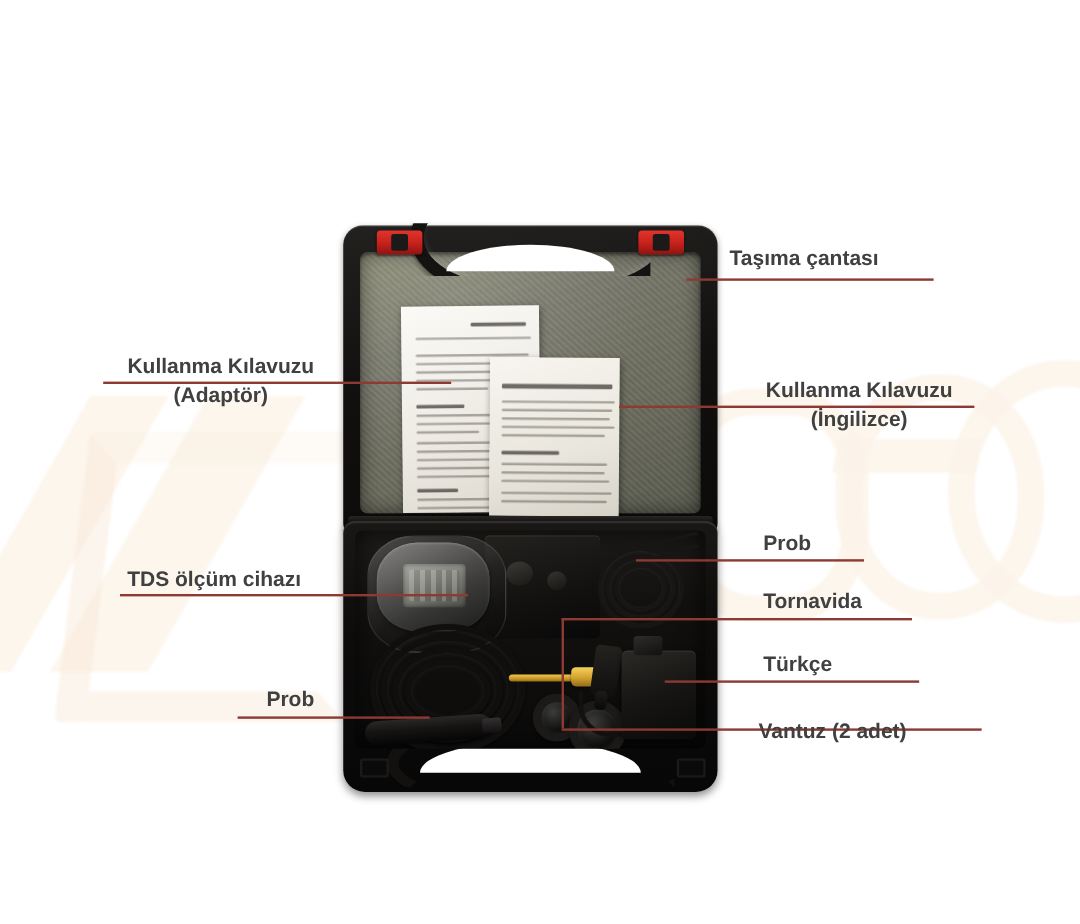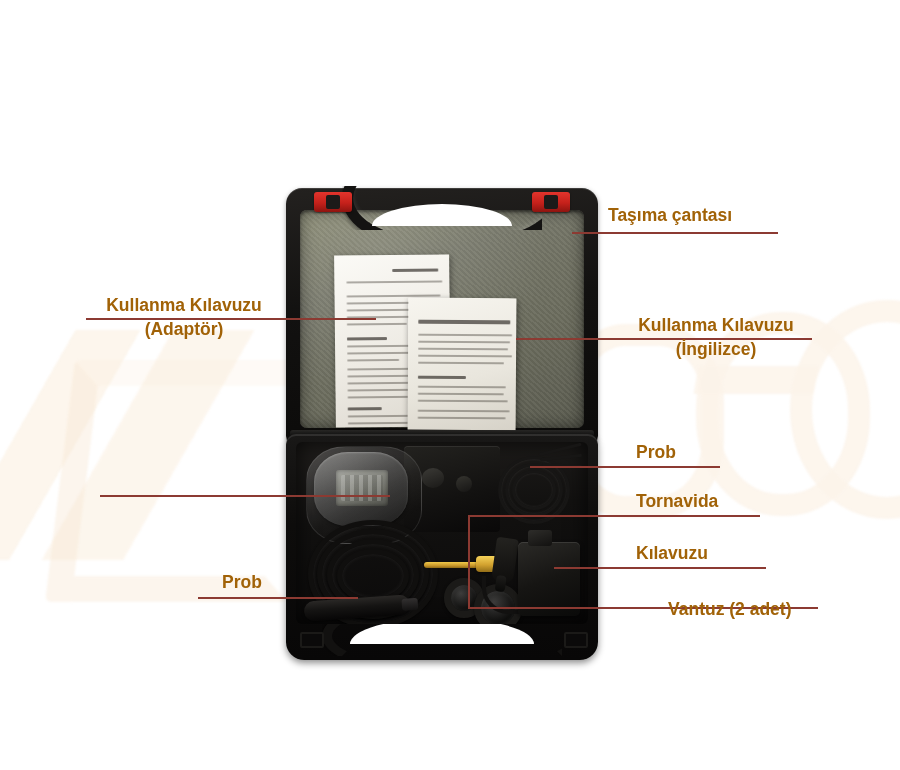"Taşıma çantası" .label { color: #a16207 -> #404040 }
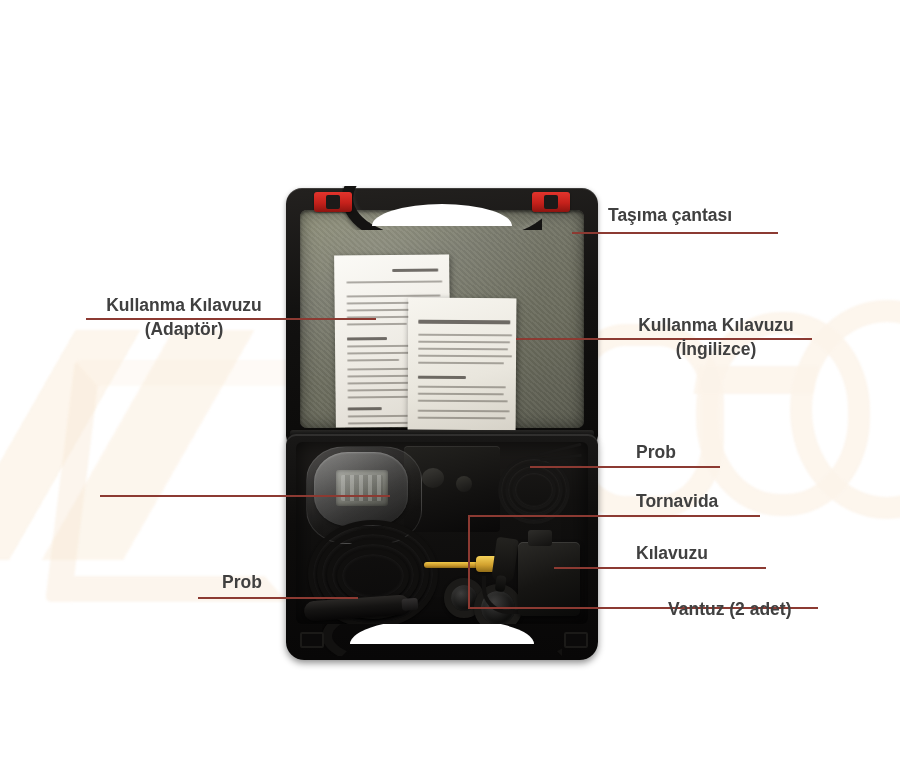"TDS ölçüm cihazı" div.label { html: none -> <div>TDS ölçüm cihazı</div> }
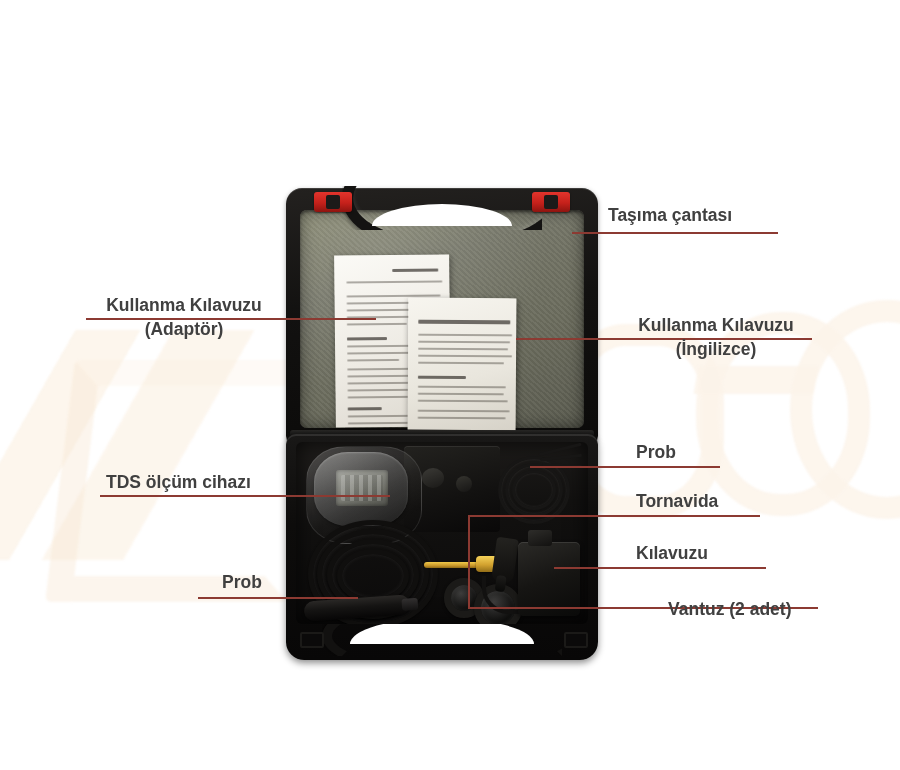"Kılavuzu" div.label { text: Kılavuzu -> Türkçe }
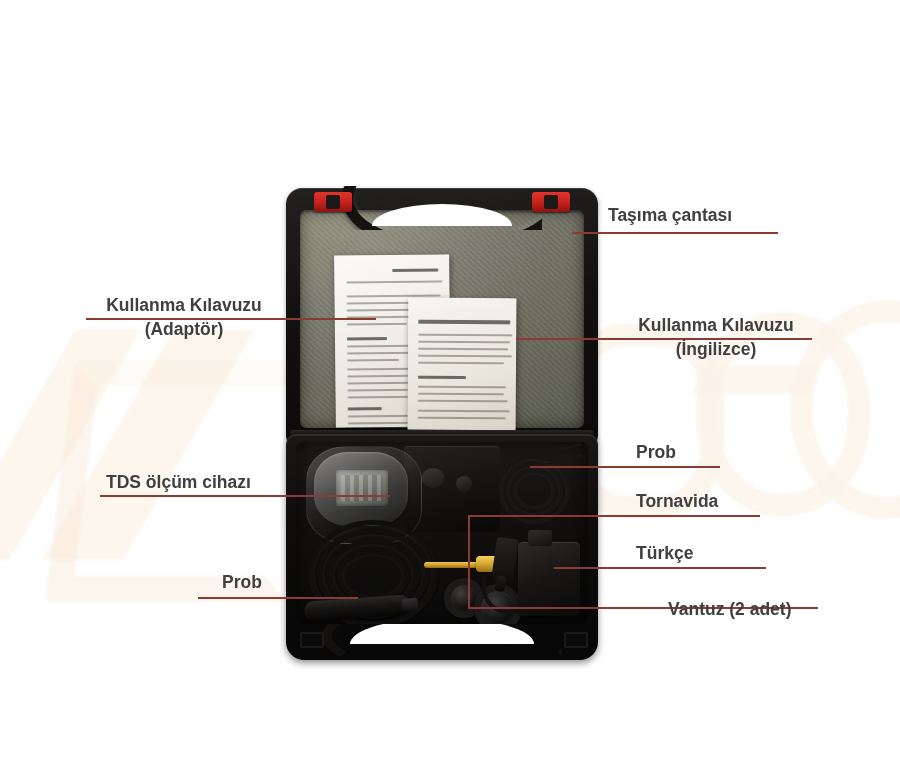"Vantuz (2 adet)" div.label { margin-left: 36px -> none }
